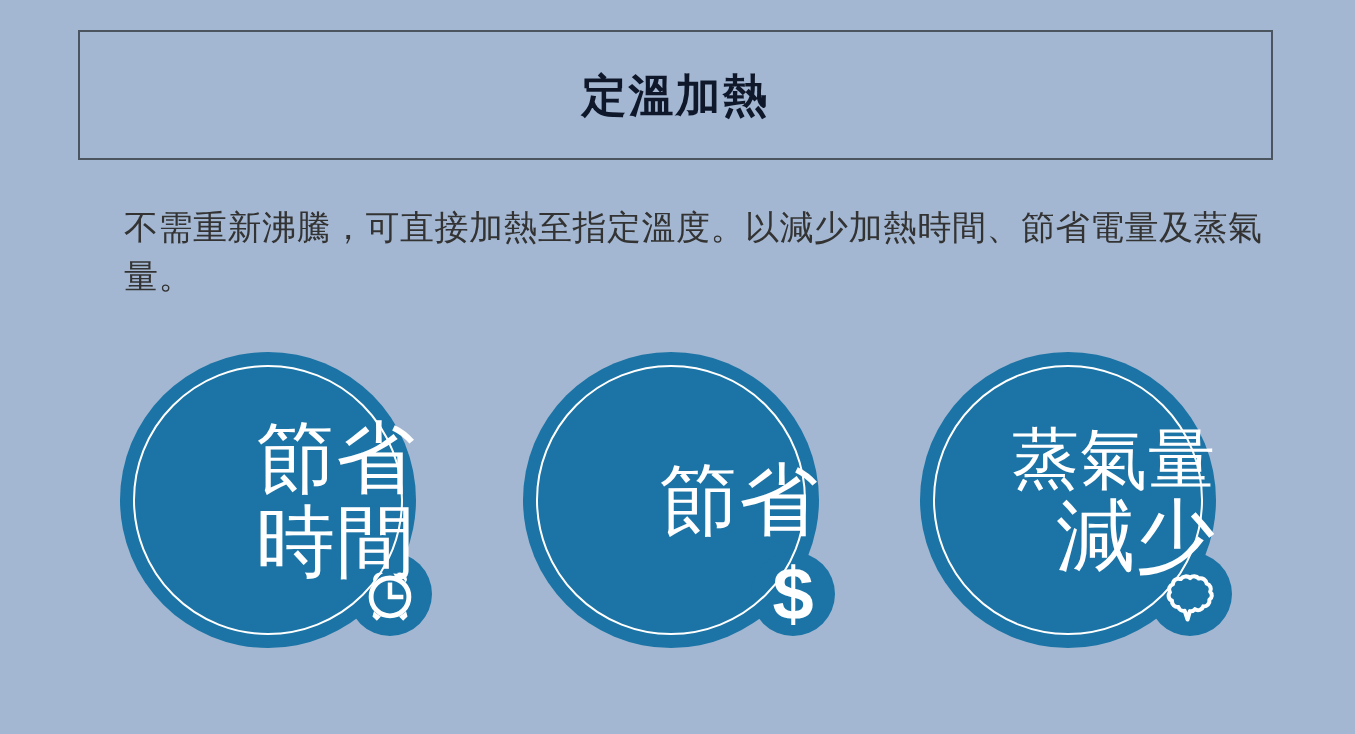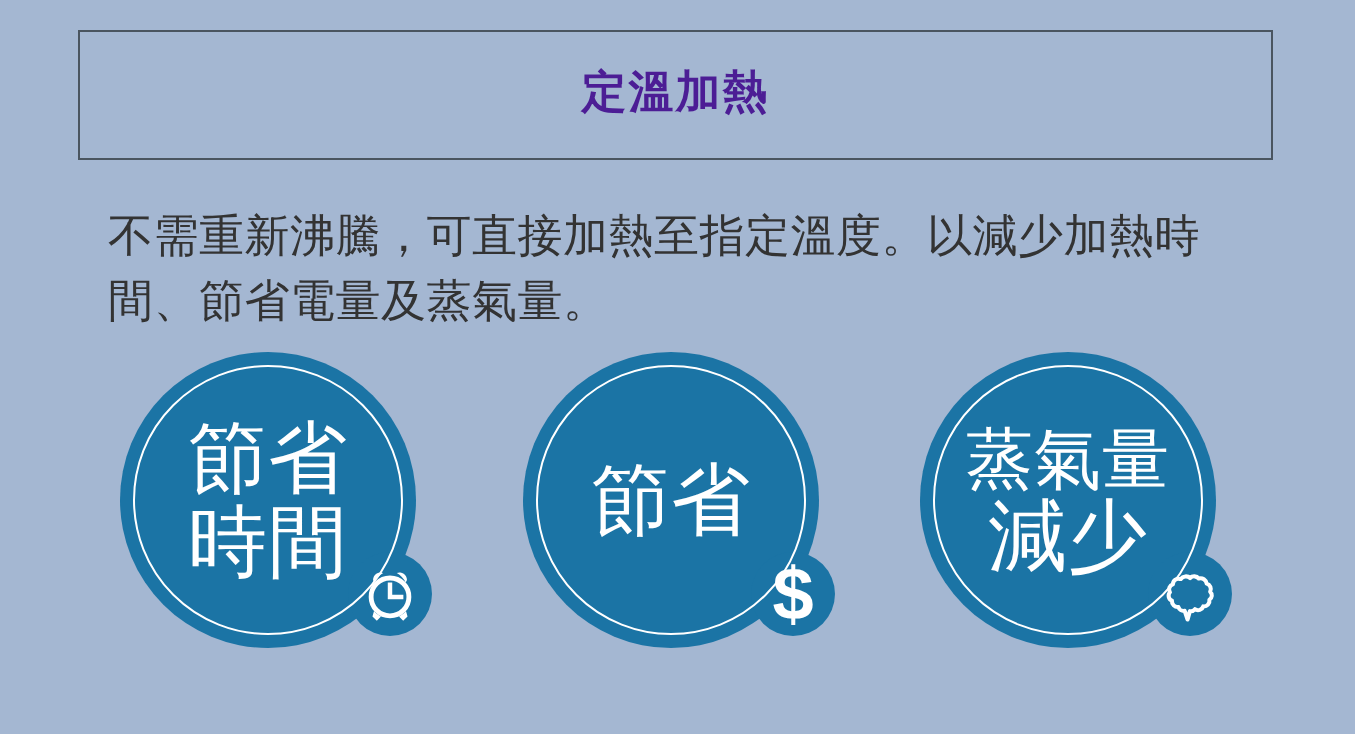"定溫加熱" #title-text { color: #4c1d95 -> #0f172a; font-family: Liberation Mono, monospace -> none }
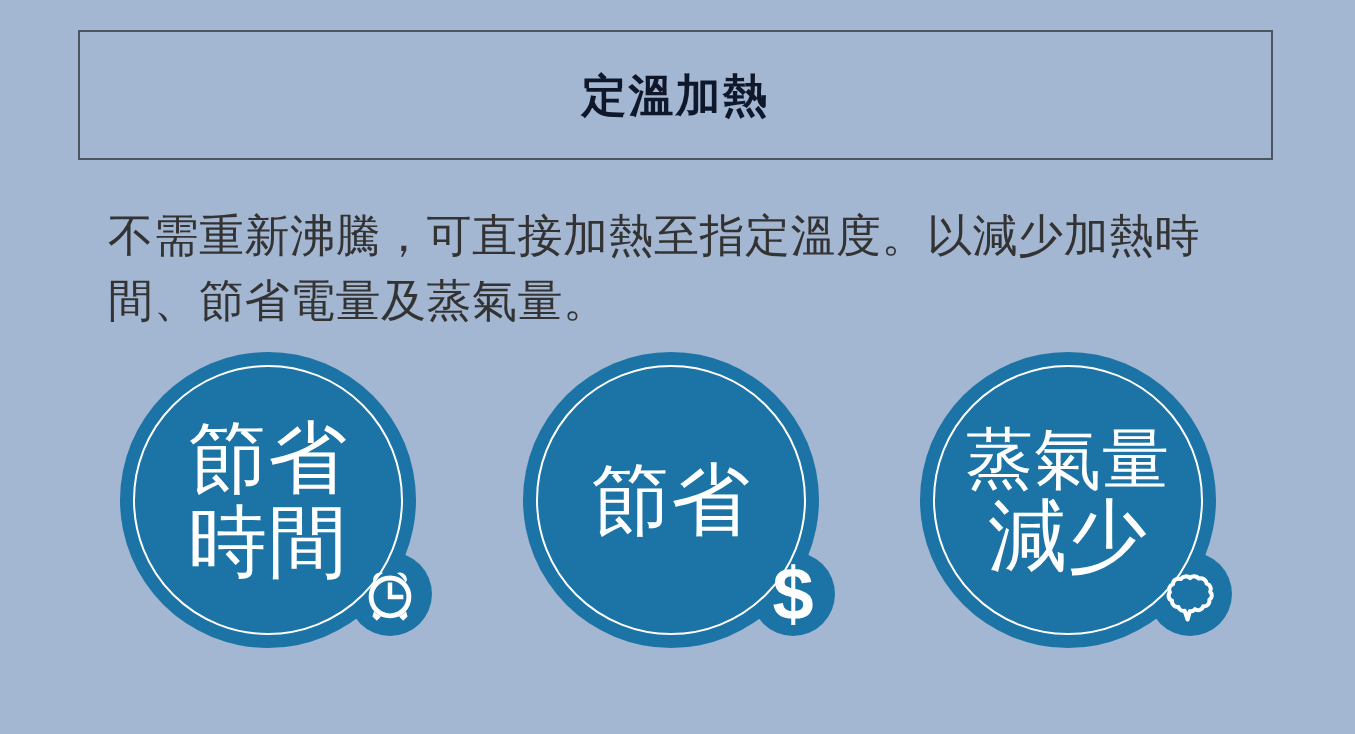"不需重新沸騰，可直接加熱至指定溫度。以減少加熱時間、節省電量及蒸氣量。" #body-copy { font-size: 45px -> 34px; left: 108px -> 124px }
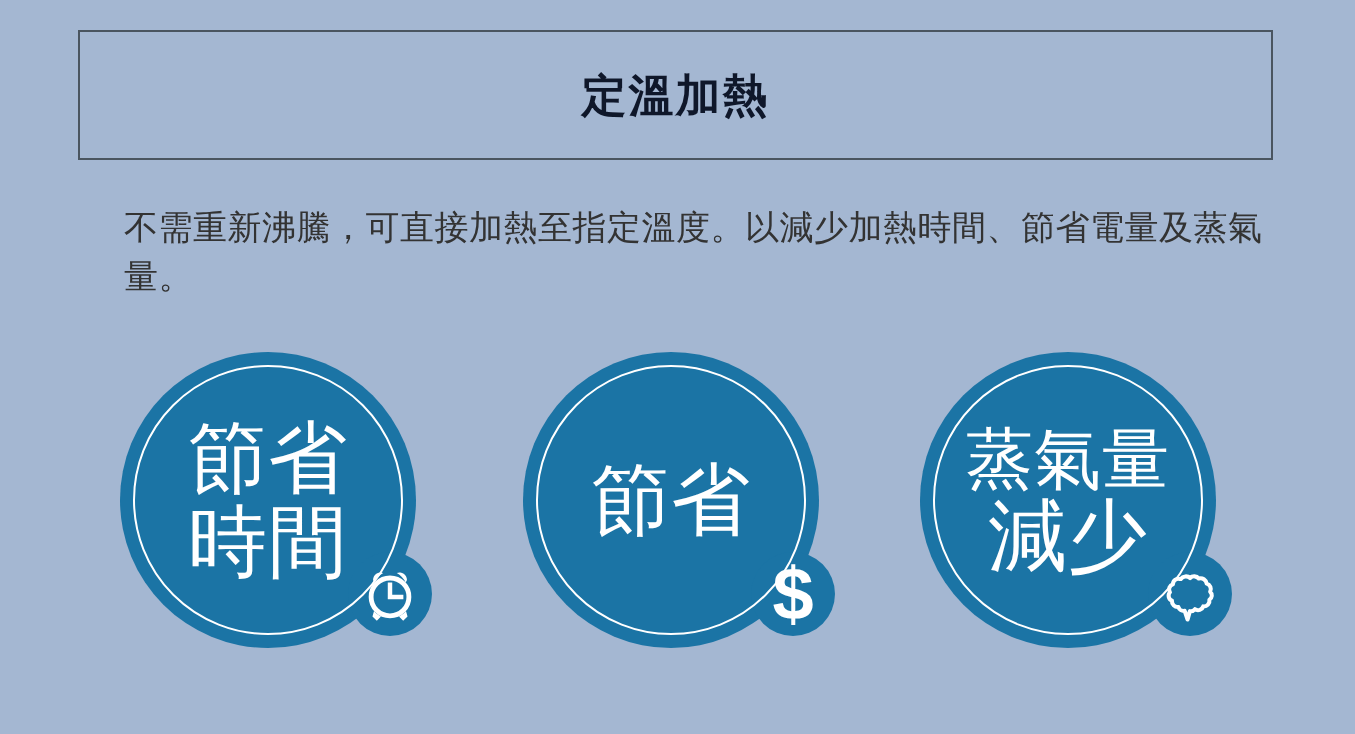"節省" .badge-label { align-items: center -> flex-end }
